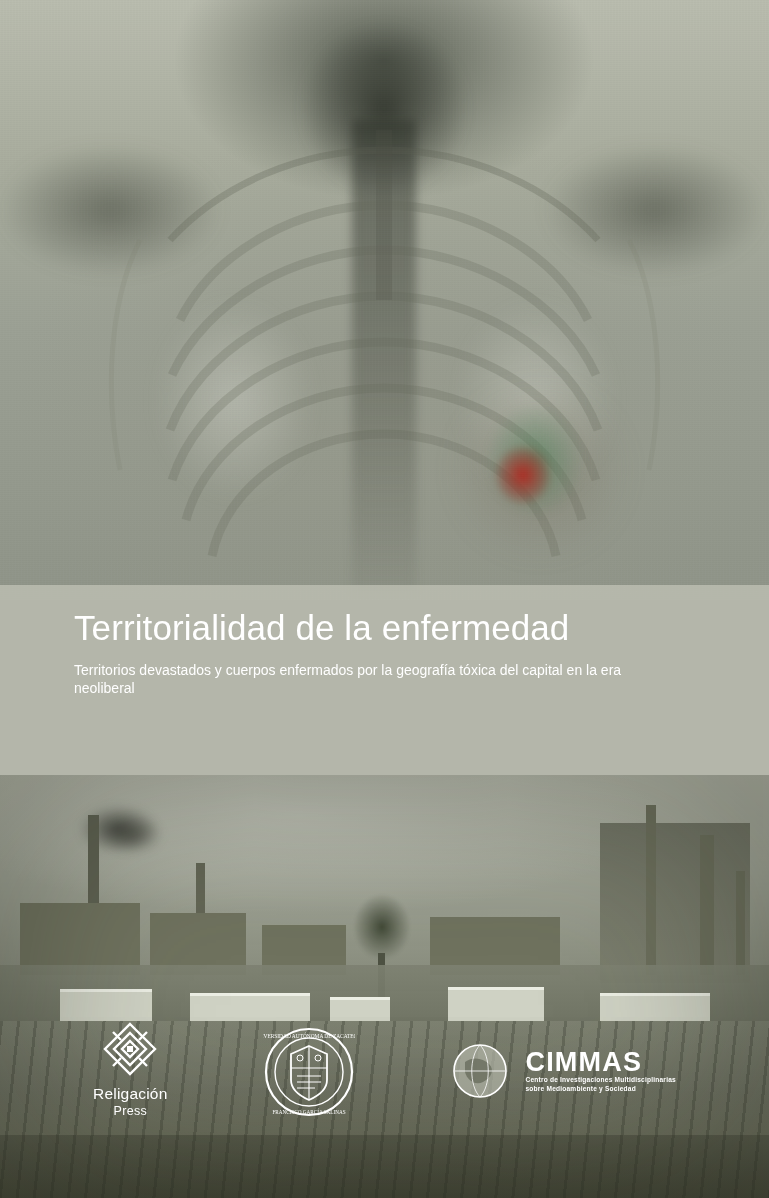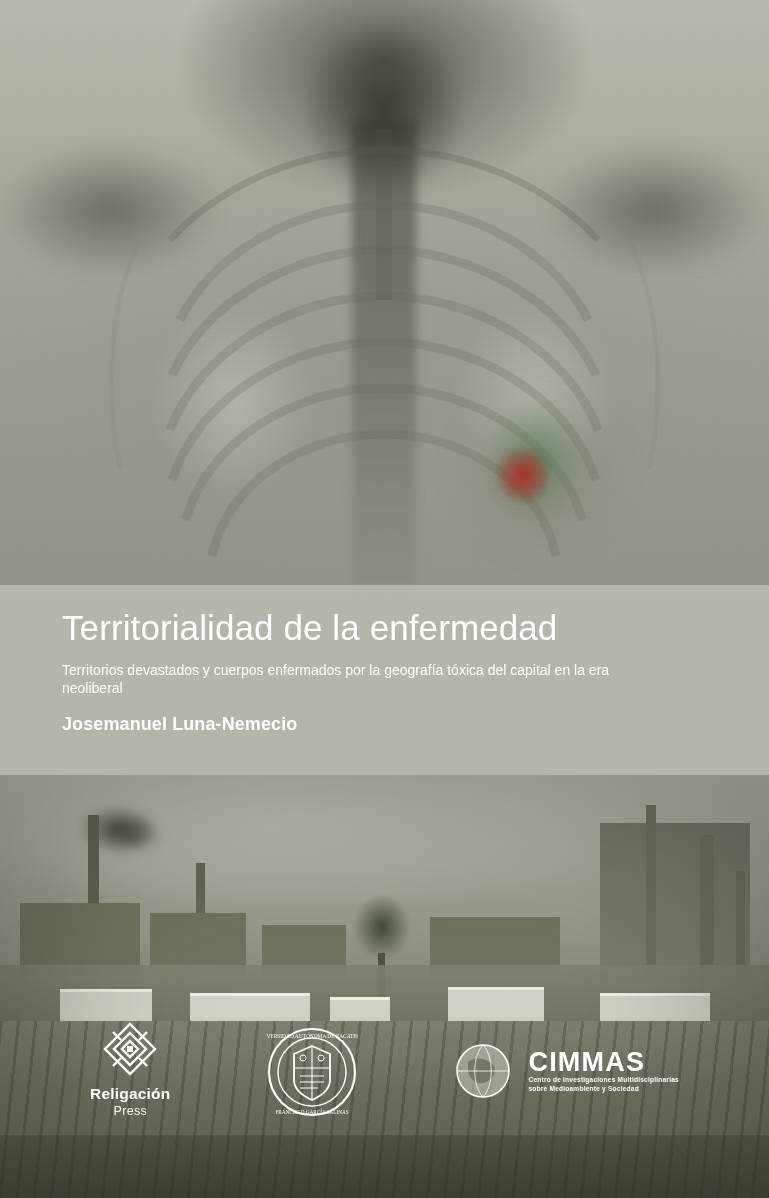"Territorialidad de la enfermedad" .title-band .inner { left: 62px -> 74px }
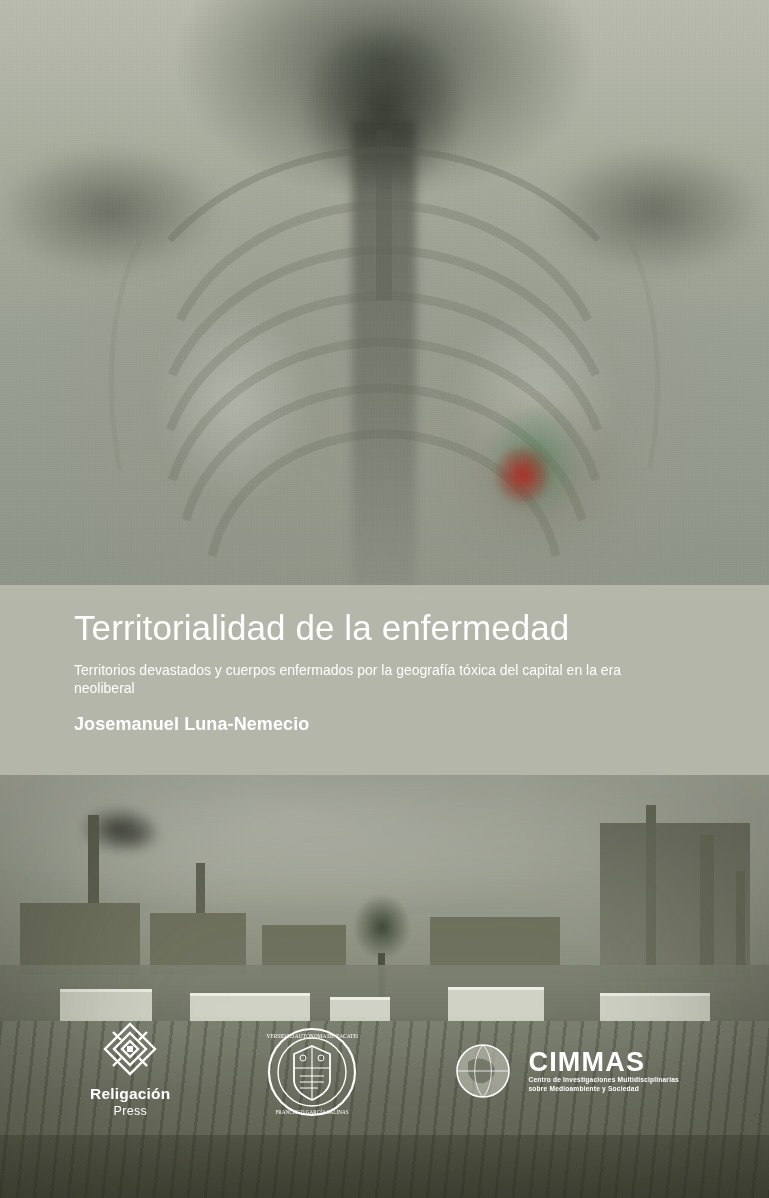"Josemanuel Luna-Nemecio" p.book-author { html: <p>Josemanuel Luna-Nemecio</p> -> none }
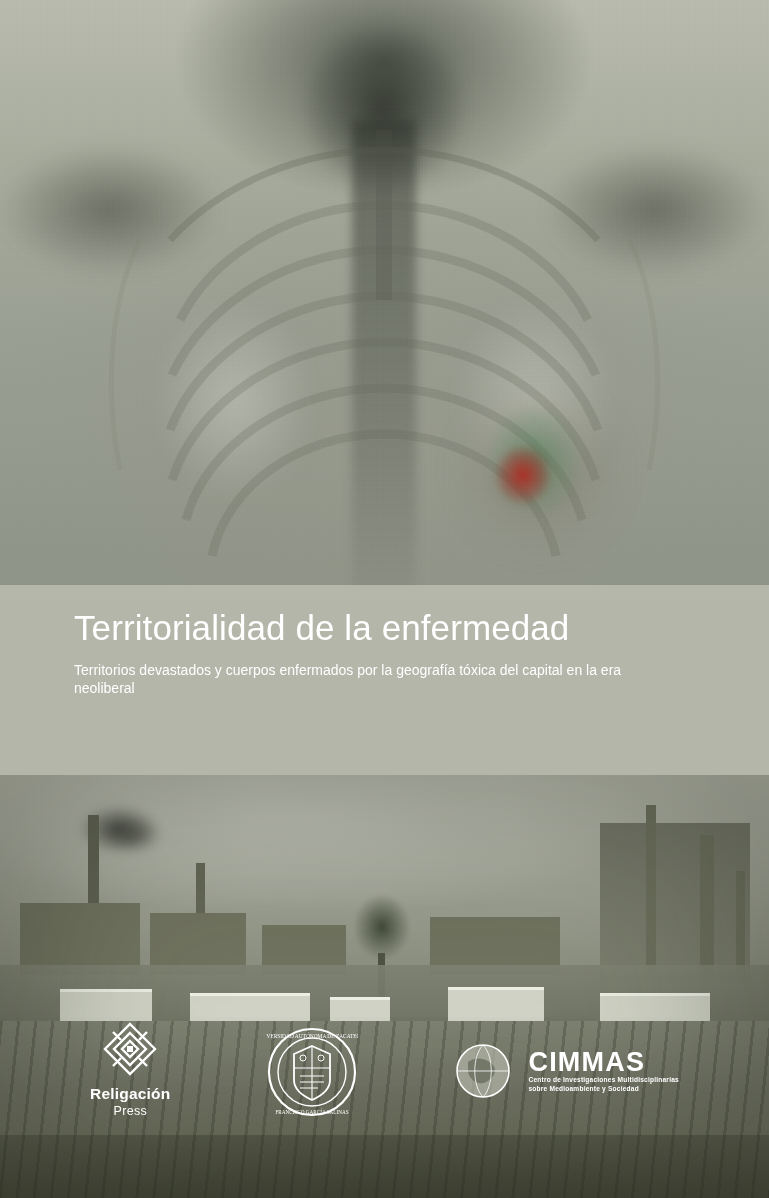"Religación" .rel-name { font-weight: 700 -> 400 }
